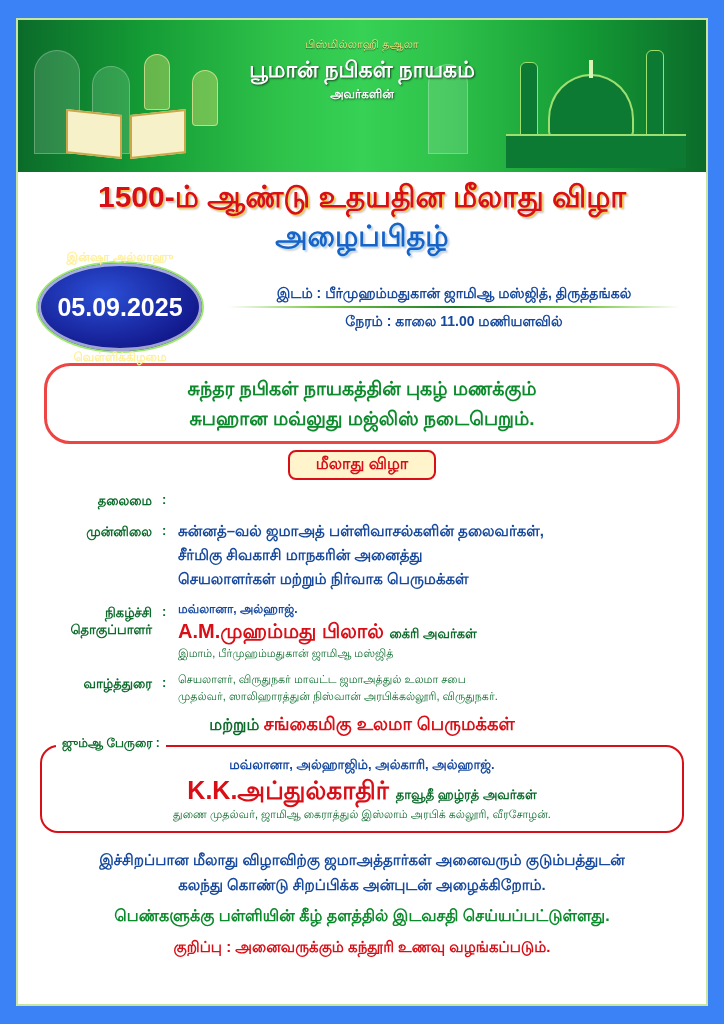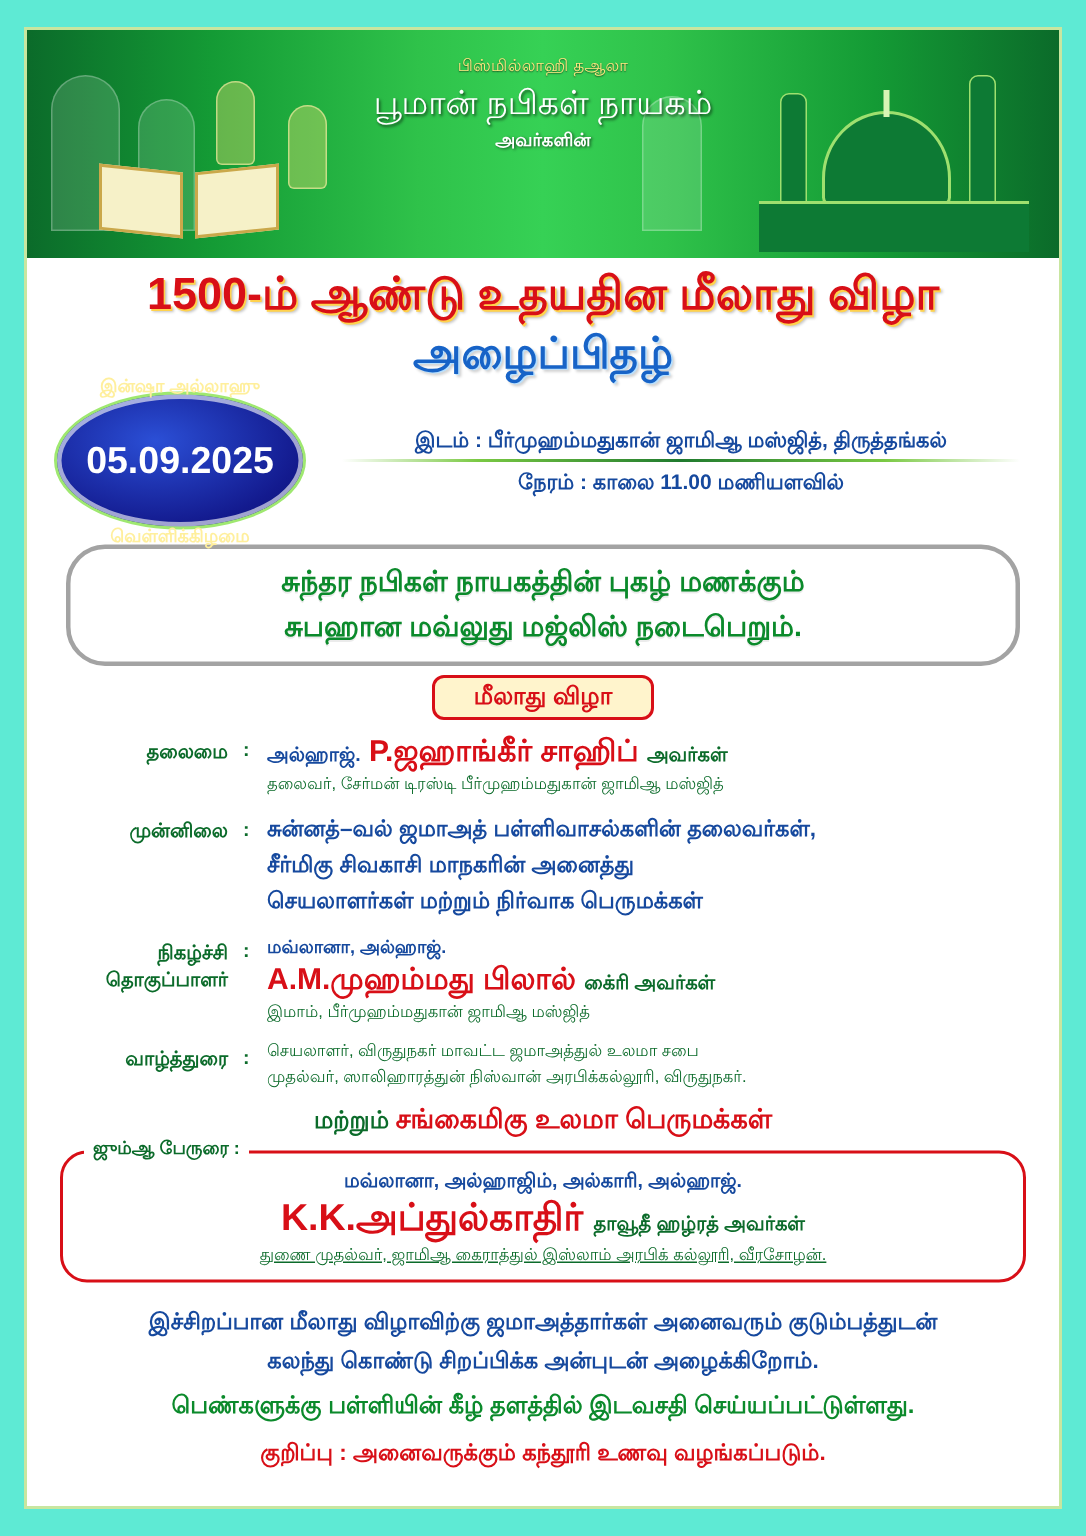"பிஸ்மில்லாஹி தஆலா" .poster { background: #5eead4 -> #3b82f6 }
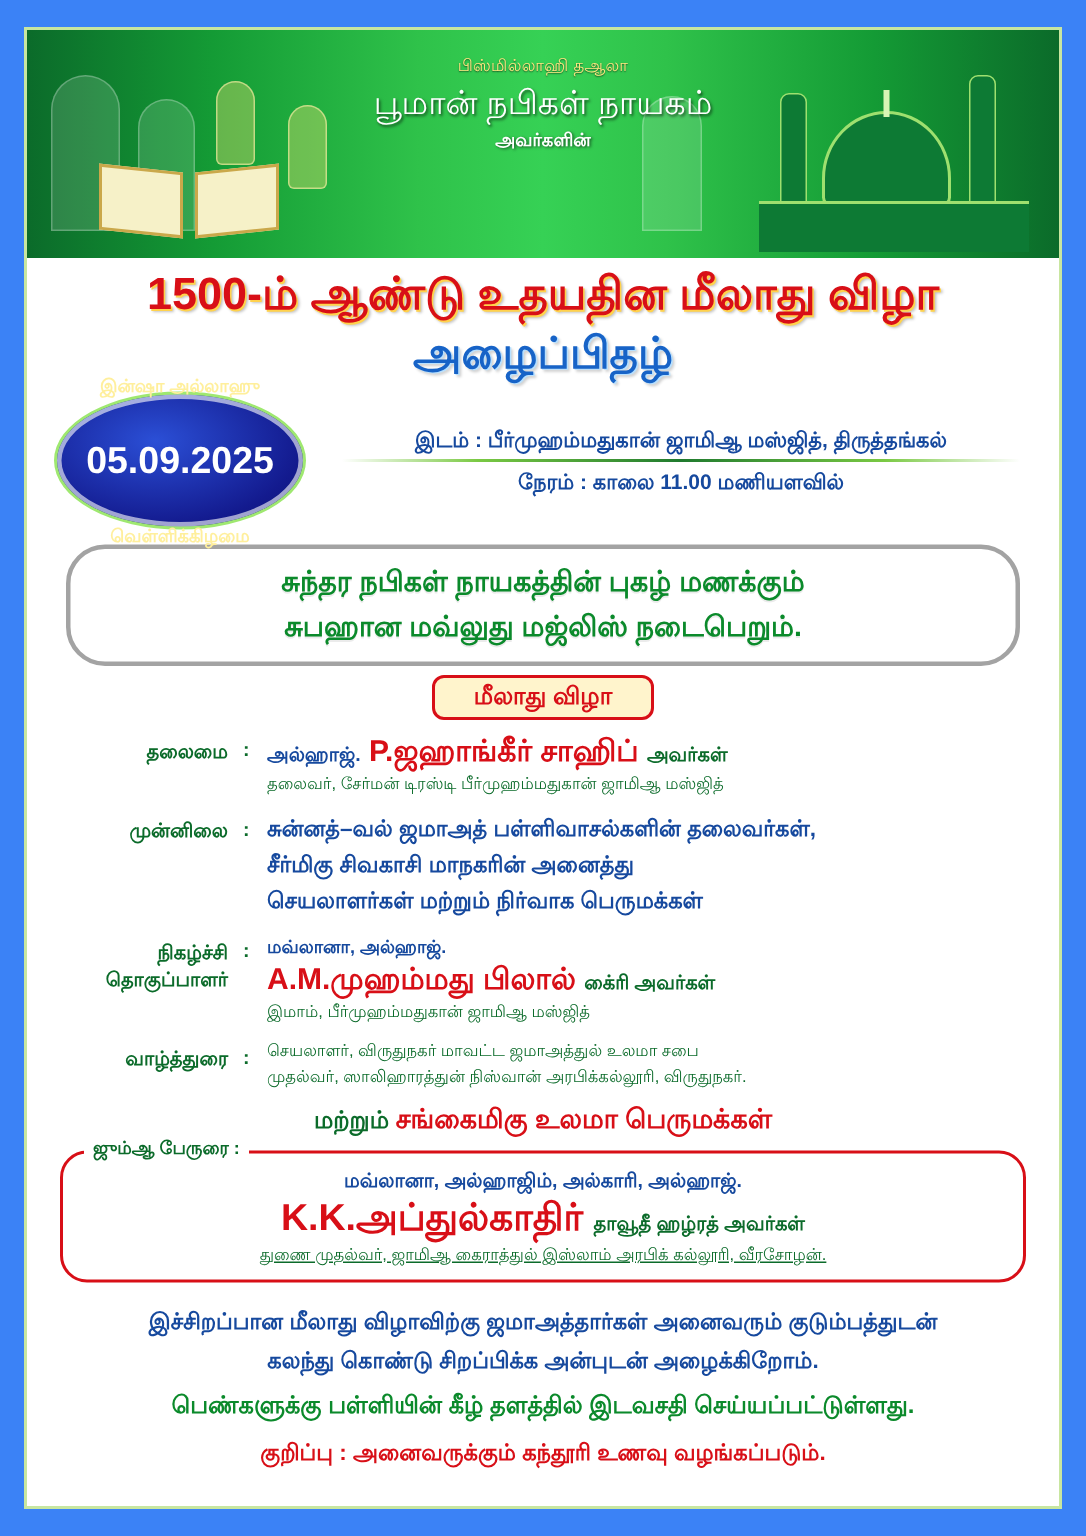"பூமான் நபிகள் நாயகம்" .banner-l1 { font-weight: normal -> bold }
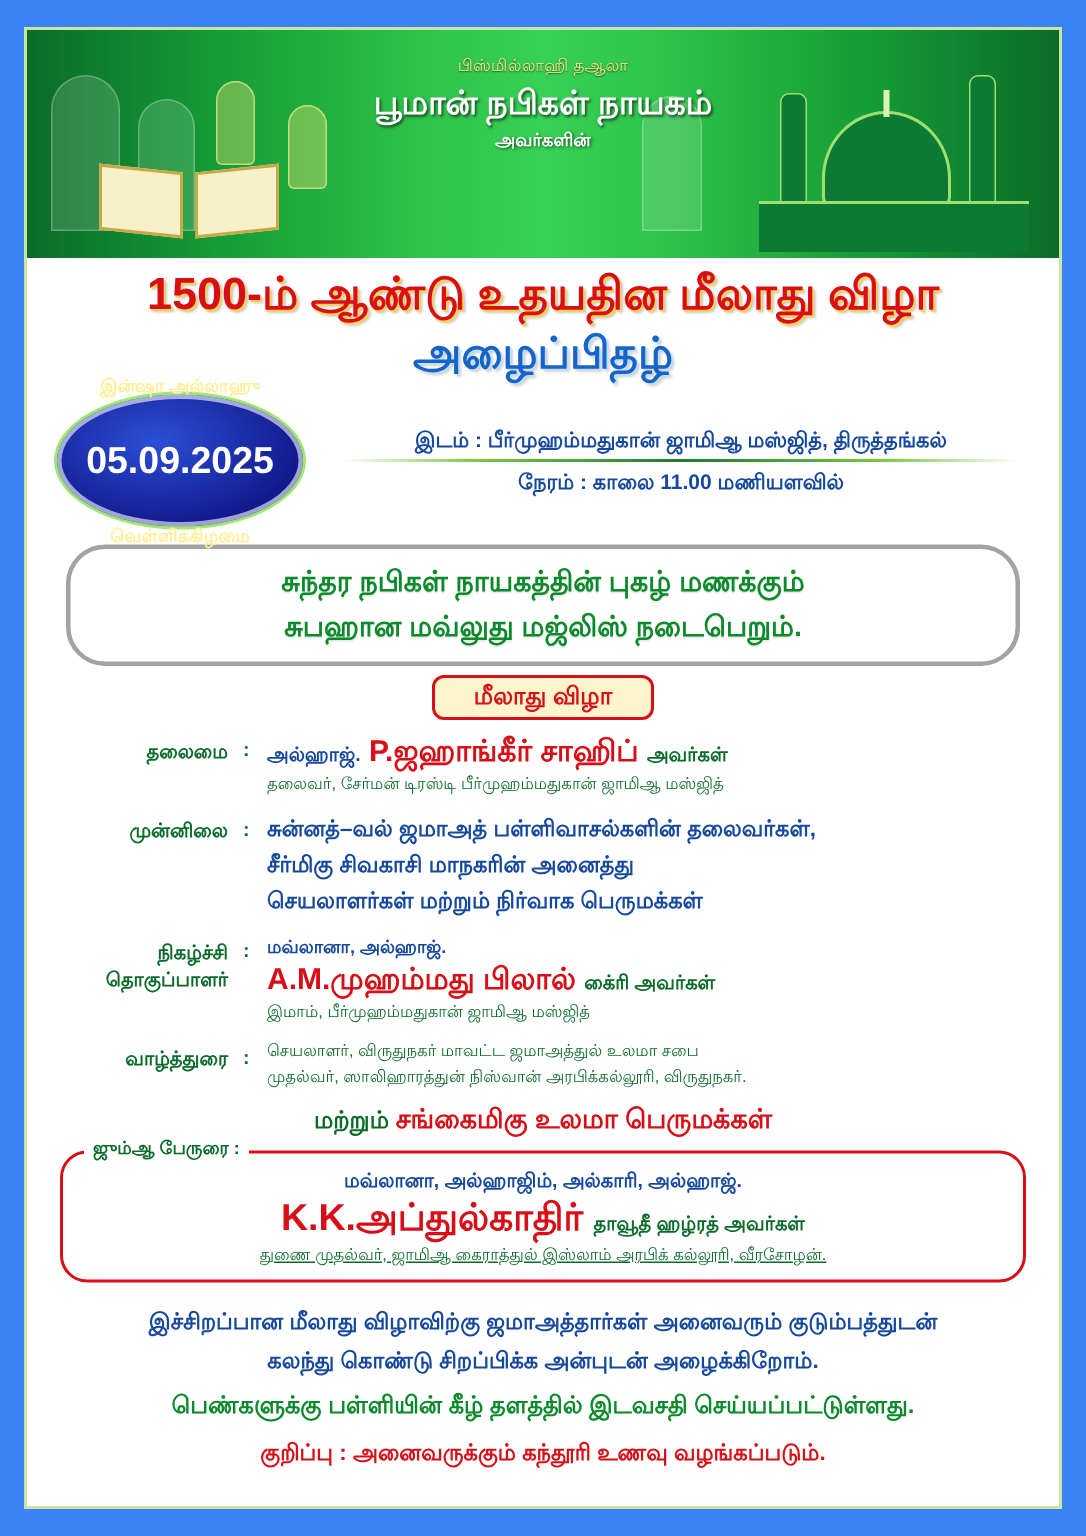"சுந்தர நபிகள் நாயகத்தின் புகழ் மணக்கும்" .redbox { border: 3px solid #a3a3a3 -> 3px solid #ef4444 }
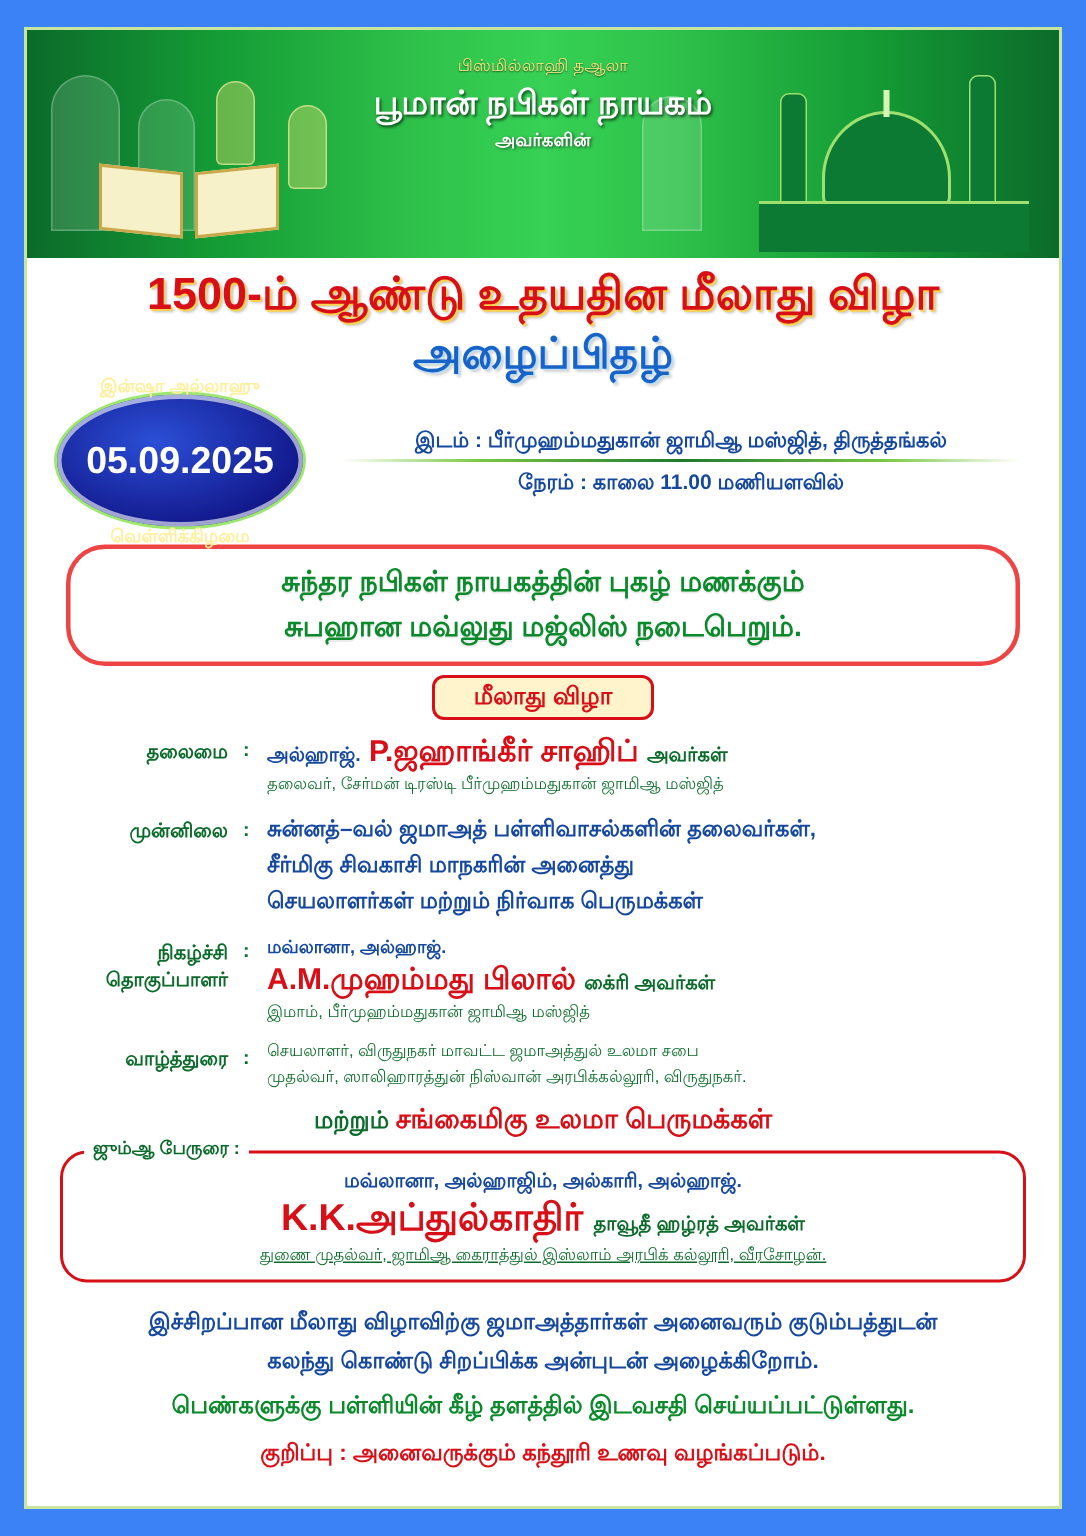"அல்ஹாஜ். P.ஜஹாங்கீர் சாஹிப் அவர்கள்" div.row-body { html: <div> <div> <span>அல்ஹாஜ்.</span> <span>P.ஜஹாங்கீர் சாஹிப்</span> <span>அவர்கள்</span> </div> <div>தலைவர், சேர்மன் டிரஸ்டி பீர்முஹம்மதுகான் ஜாமிஆ மஸ்ஜித்</div> </div> -> none }
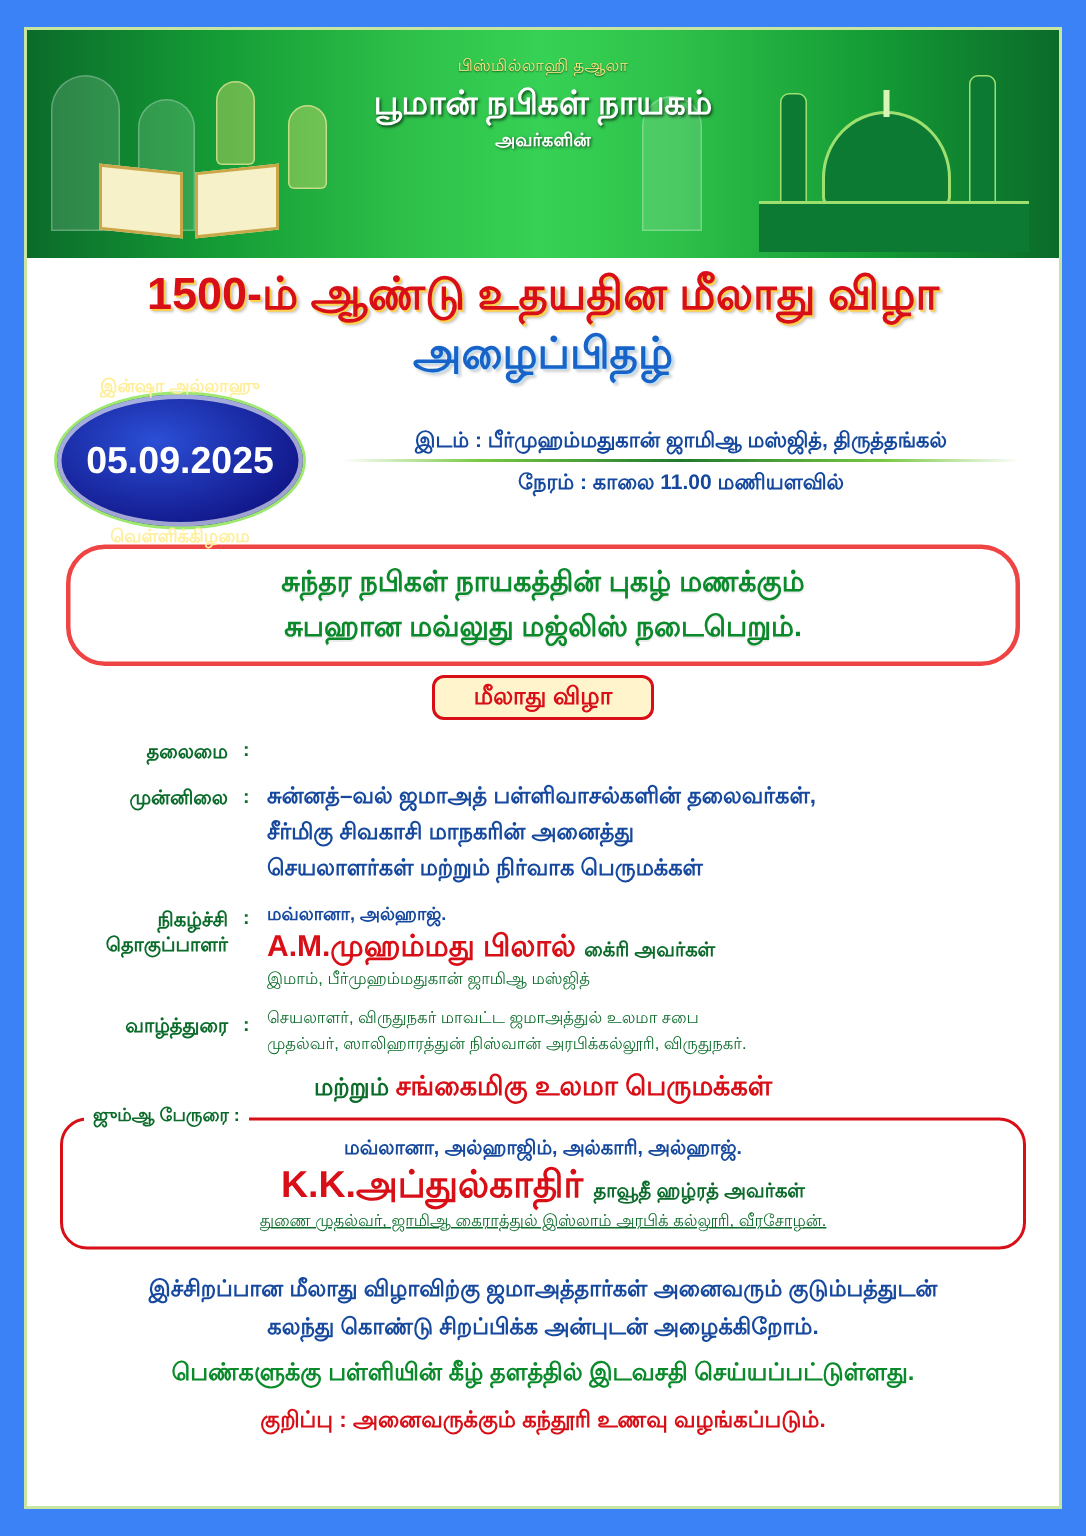"துணை முதல்வர், ஜாமிஆ கைராத்துல் இஸ்லாம்" .sp-desc { text-decoration: underline -> none }
